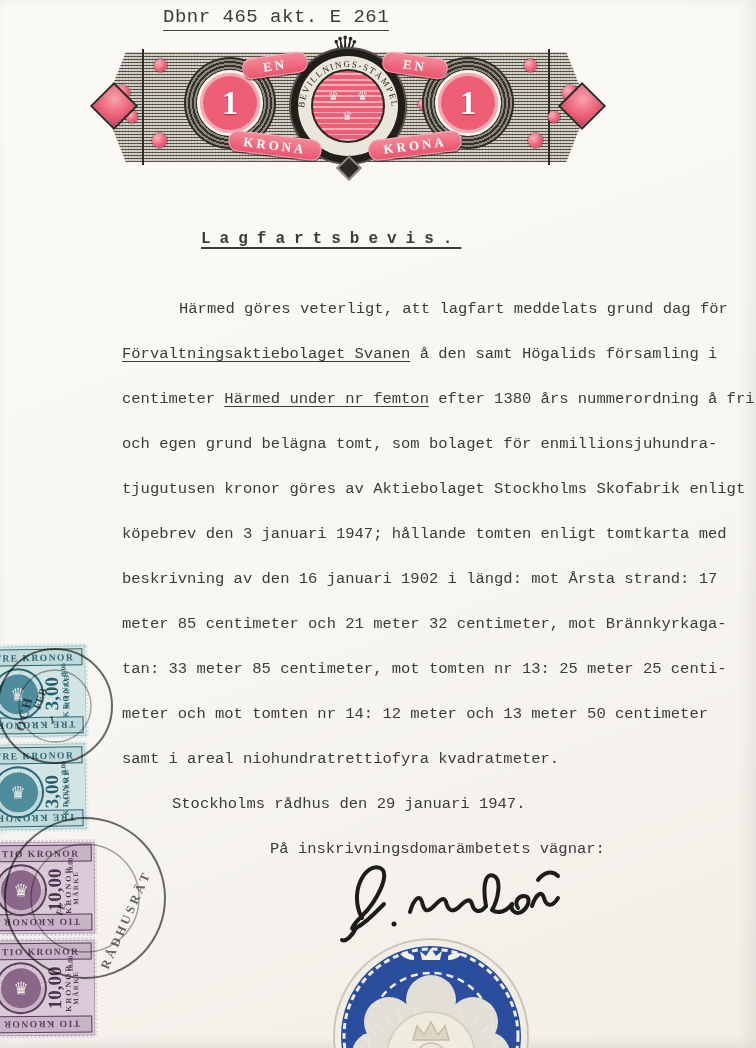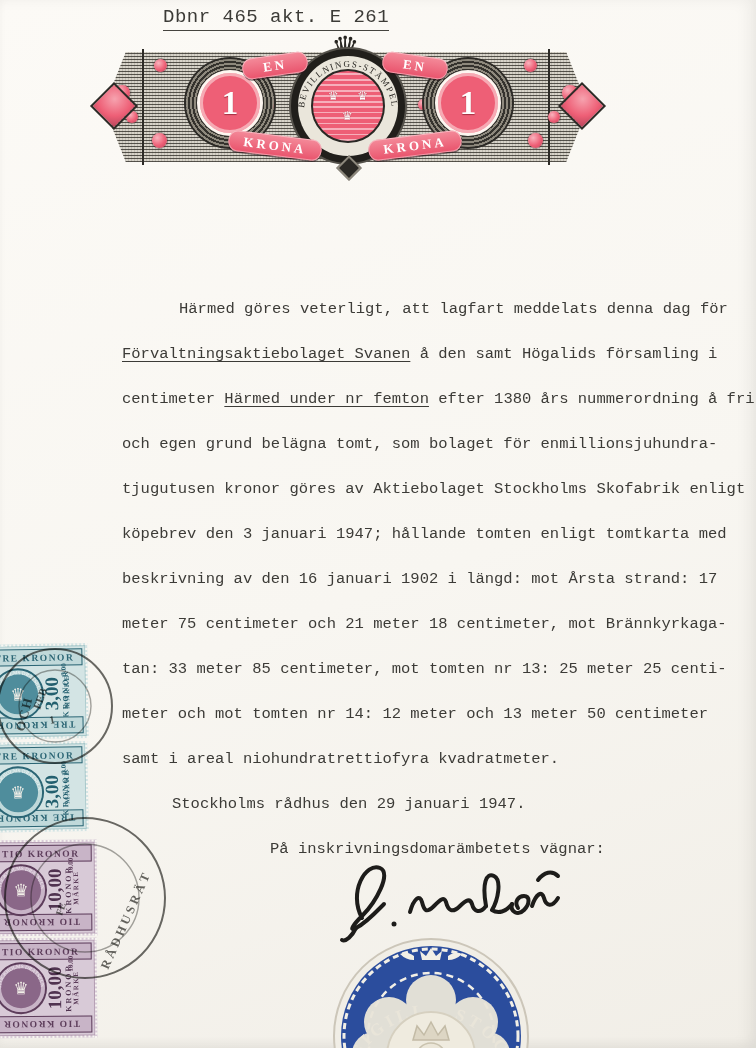"Lagfartsbevis." div.tw { html: none -> <div>Lagfartsbevis.</div> }
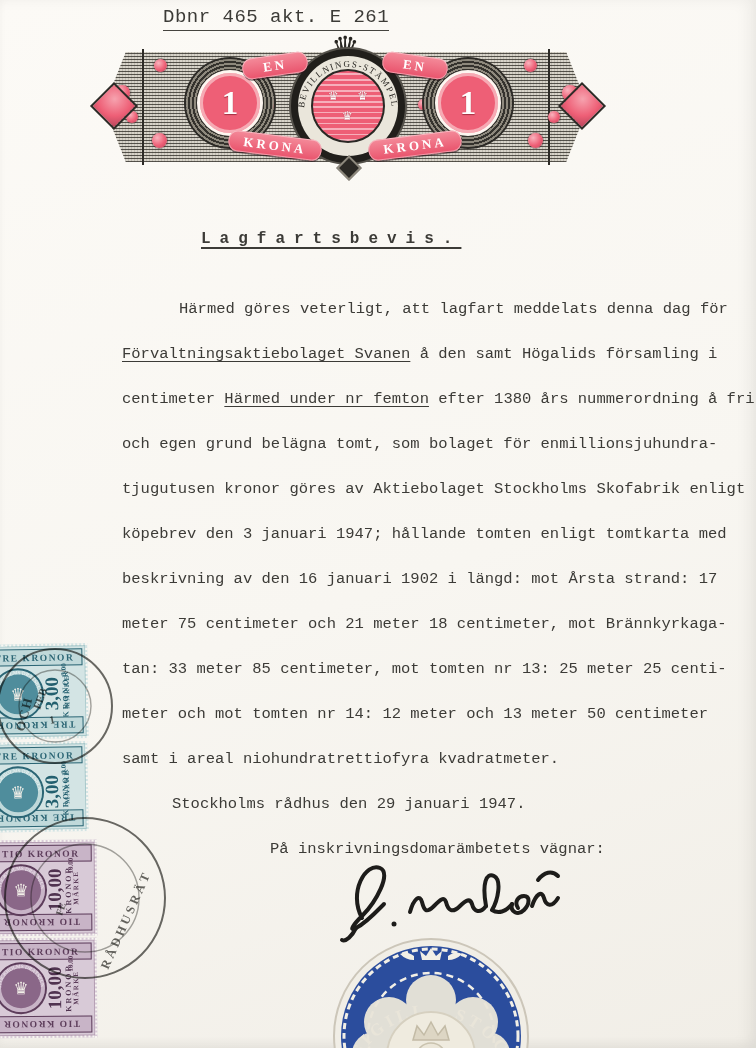"Härmed göres veterligt, att lagfart" span { text: denna -> grund }
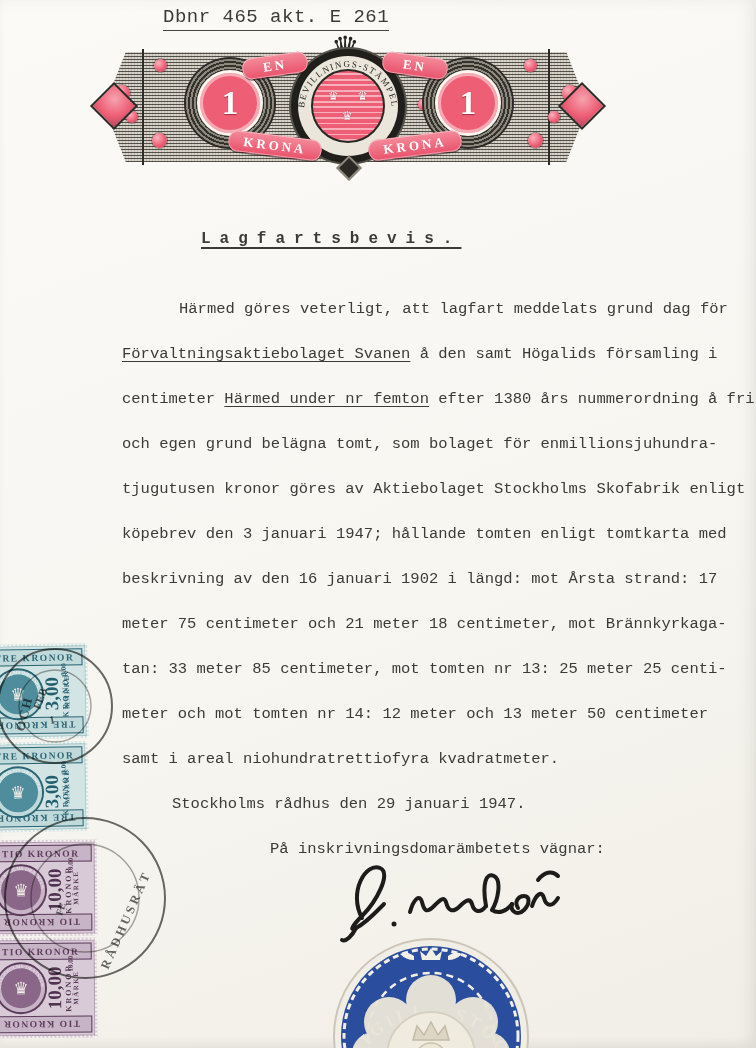"meter 75 centimeter och 21" span { text: 75 centimeter och 21 meter 18 -> 85 centimeter och 21 meter 32 }
